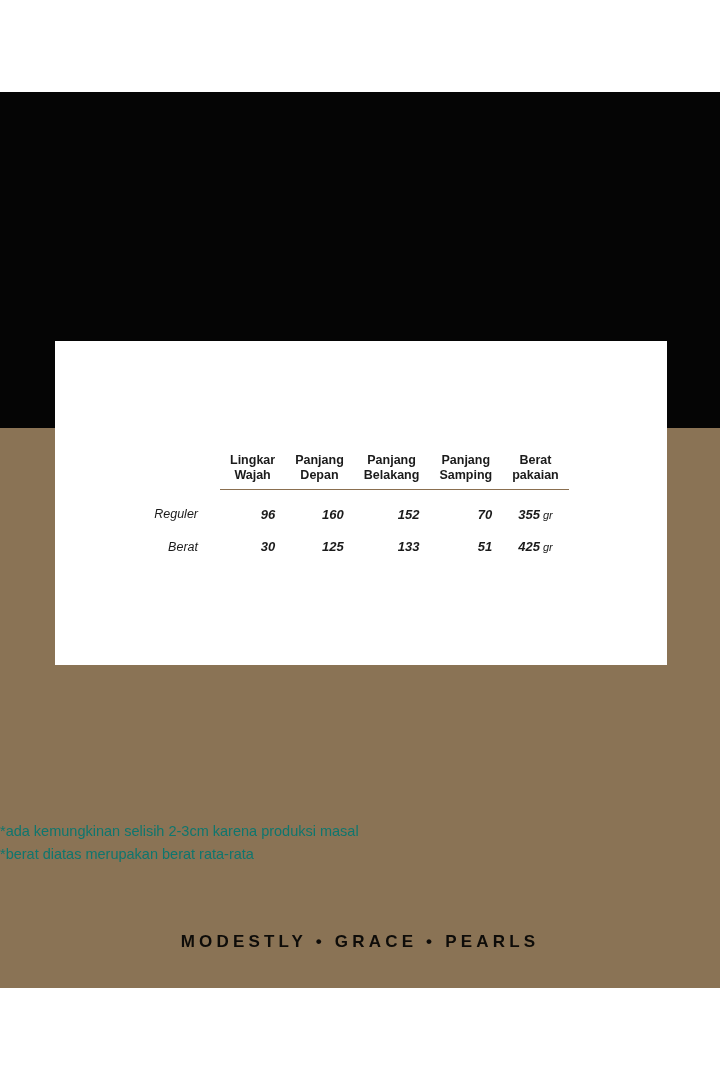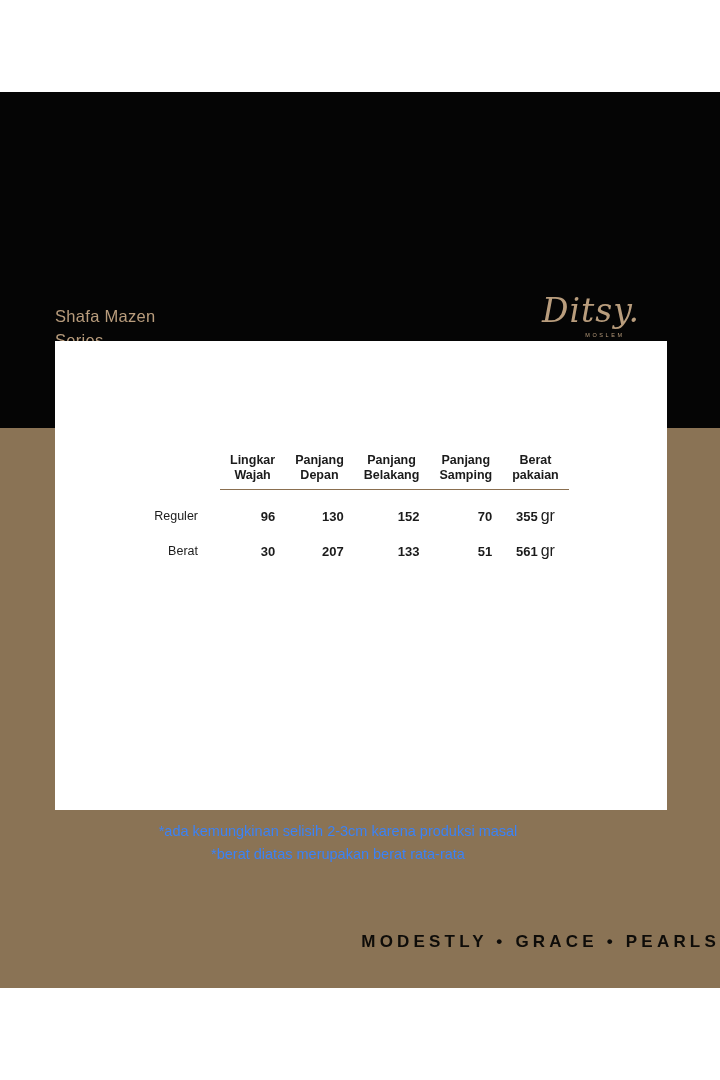"Shafa Mazen" div.header-title { html: <div>Shafa Mazen Series</div> -> none }
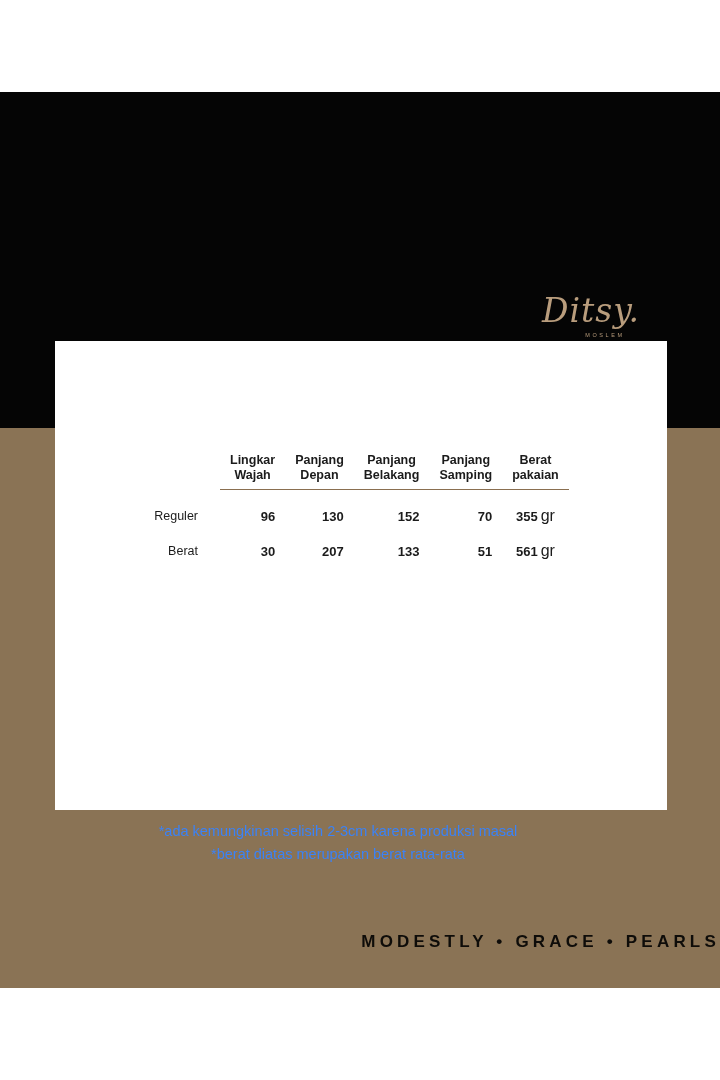"Ditsy." div.brand { html: <div> <span>Ditsy.</span> <span>MOSLEM</span> </div> -> none }
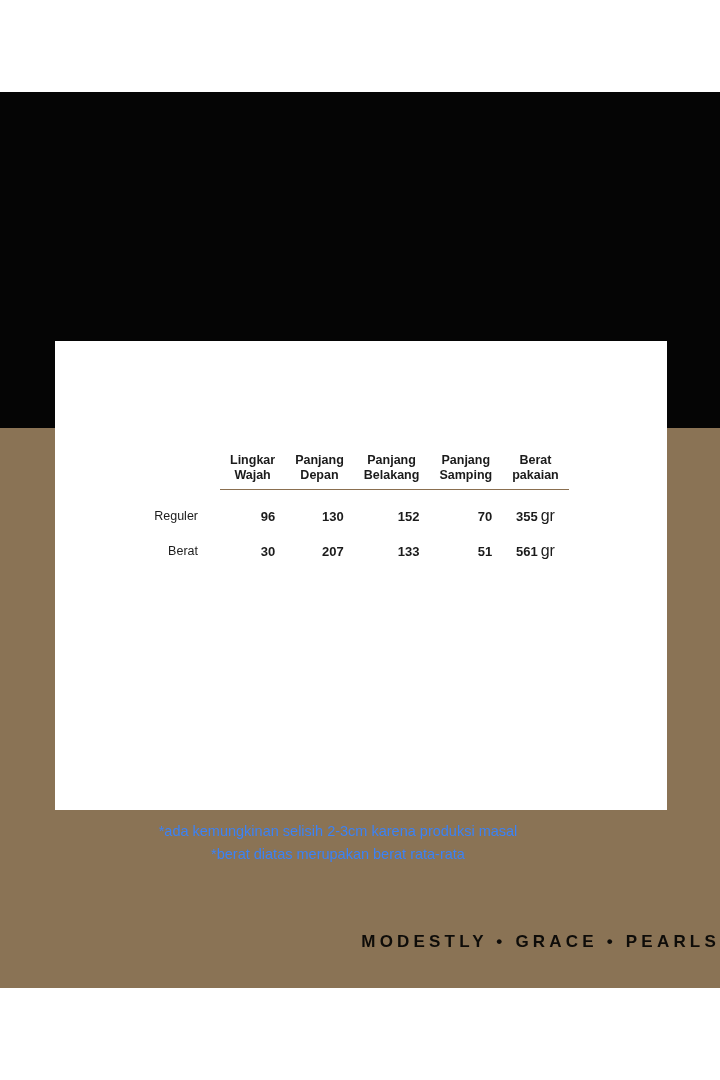"Lingkar" .card { height: 469px -> 324px }
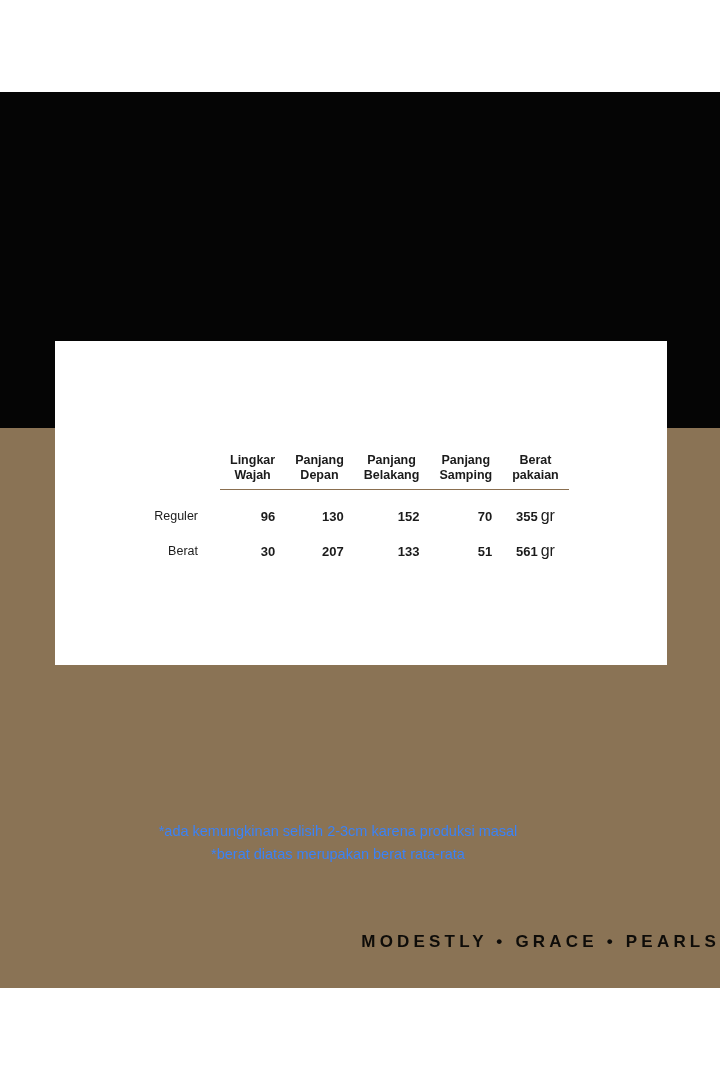"Reguler" table.size-table td { font-style: none -> italic }
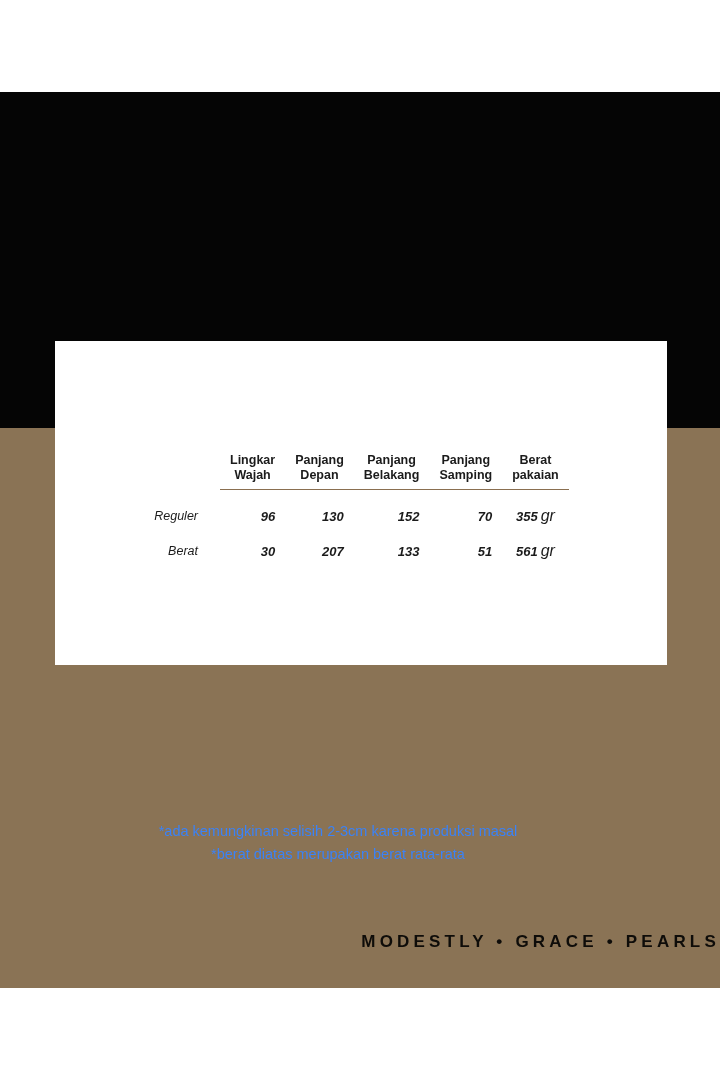"130" td { text: 130 -> 160 }
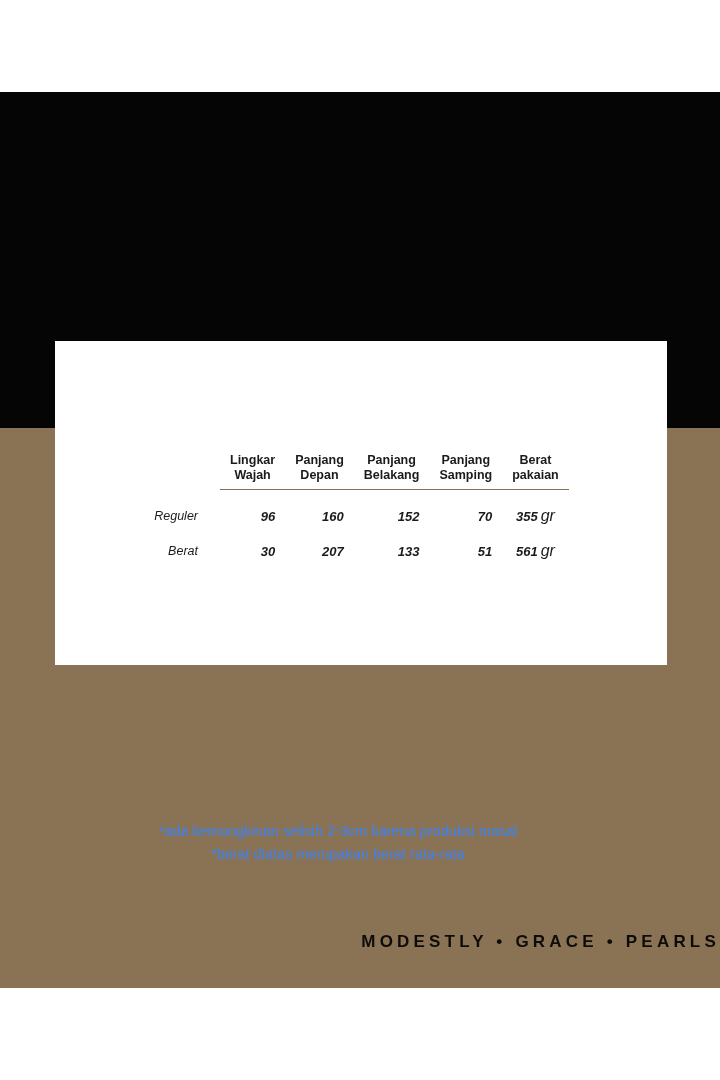"gr" .unit { font-size: 16px -> 11px }
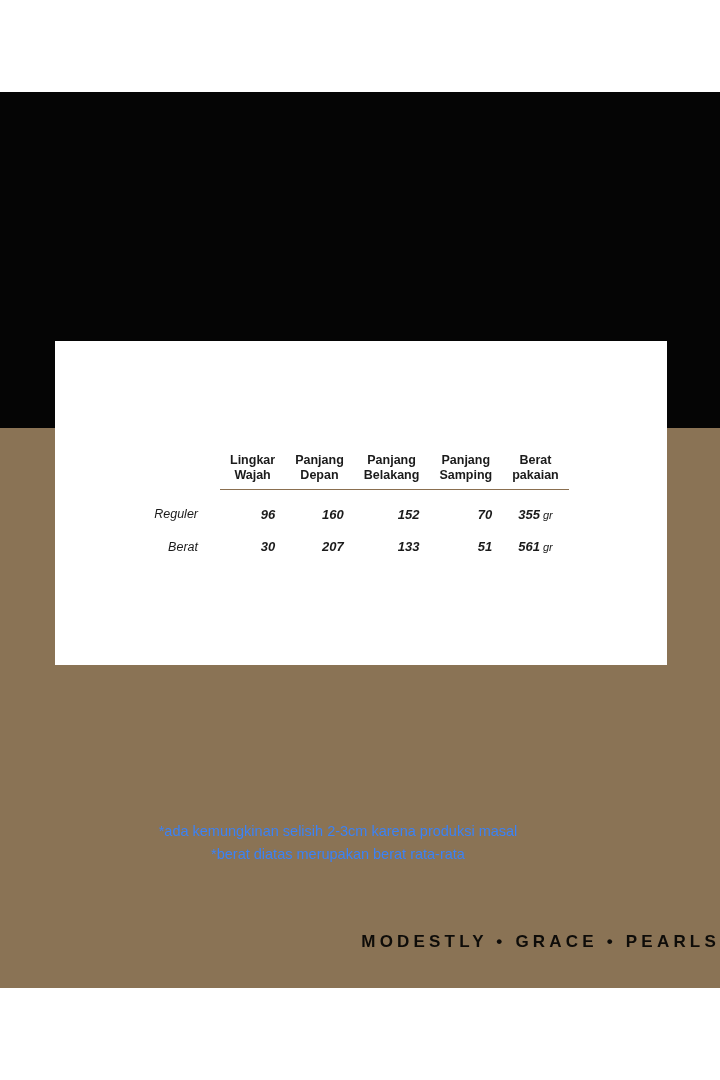"207" td { text: 207 -> 125 }
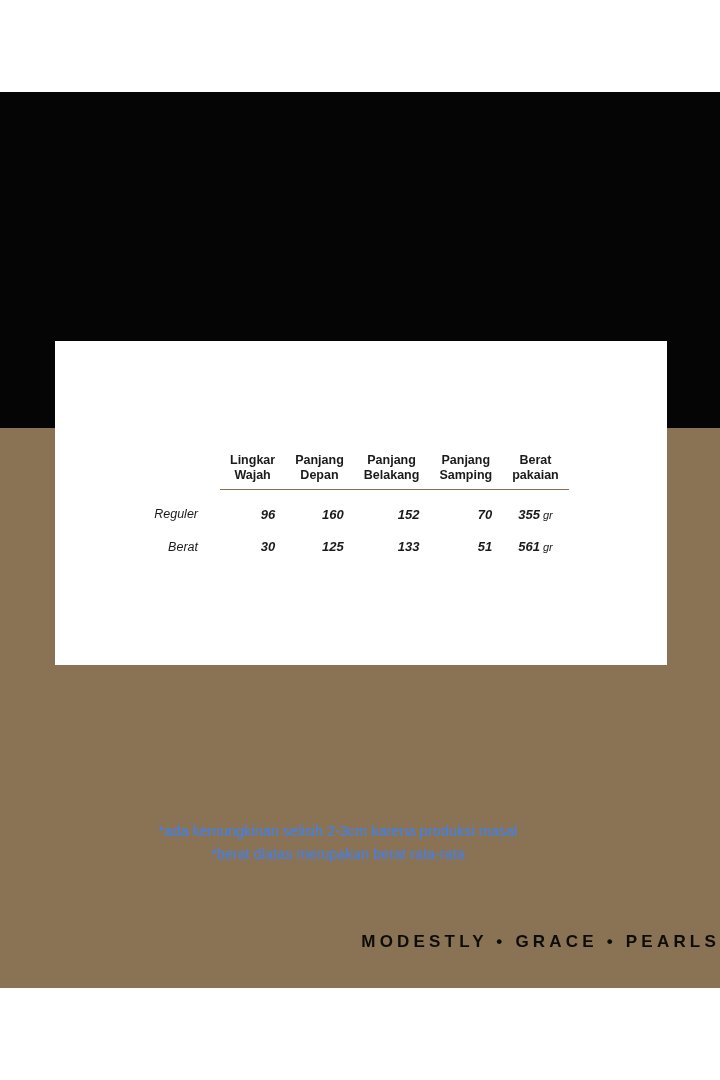"561" span { text: 561 -> 425 }
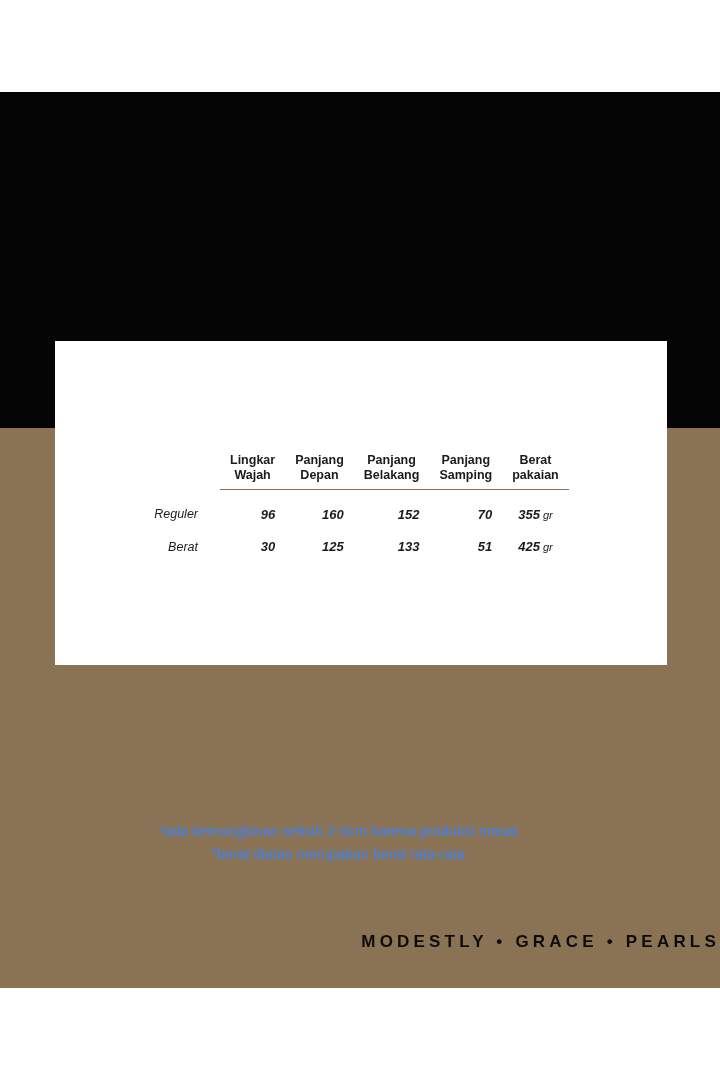"*ada kemungkinan selisih 2-3cm karena" .notes { color: #3b82f6 -> #0f766e; text-align: center -> none }
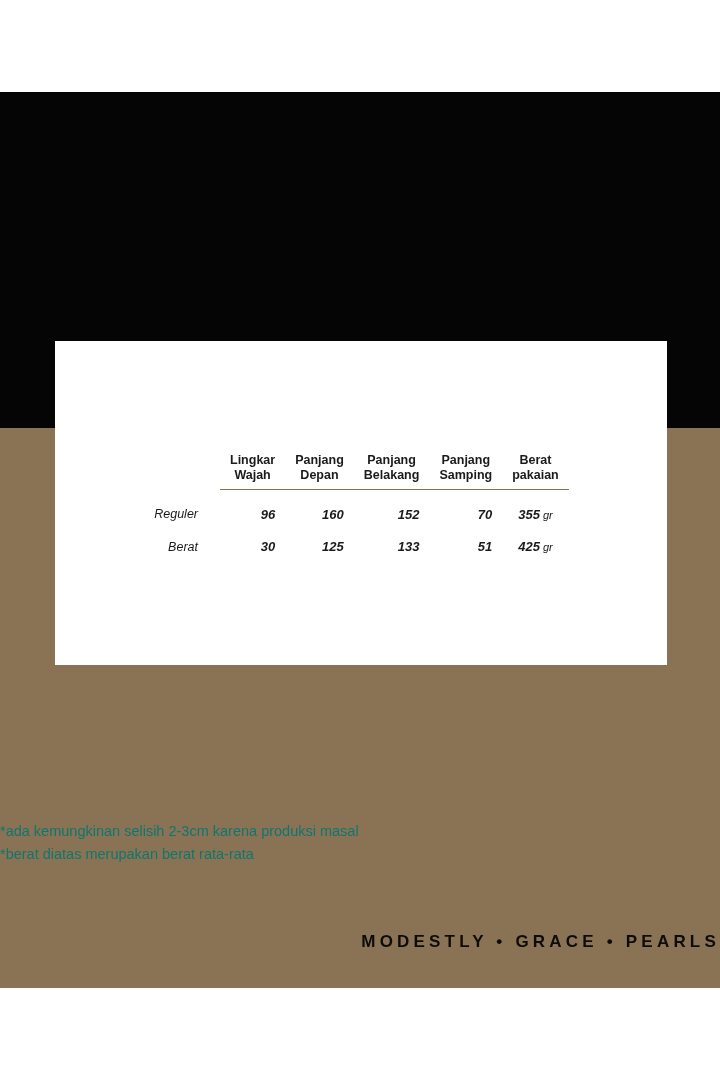"MODESTLY • GRACE • PEARLS" .tagline { text-align: right -> center }
